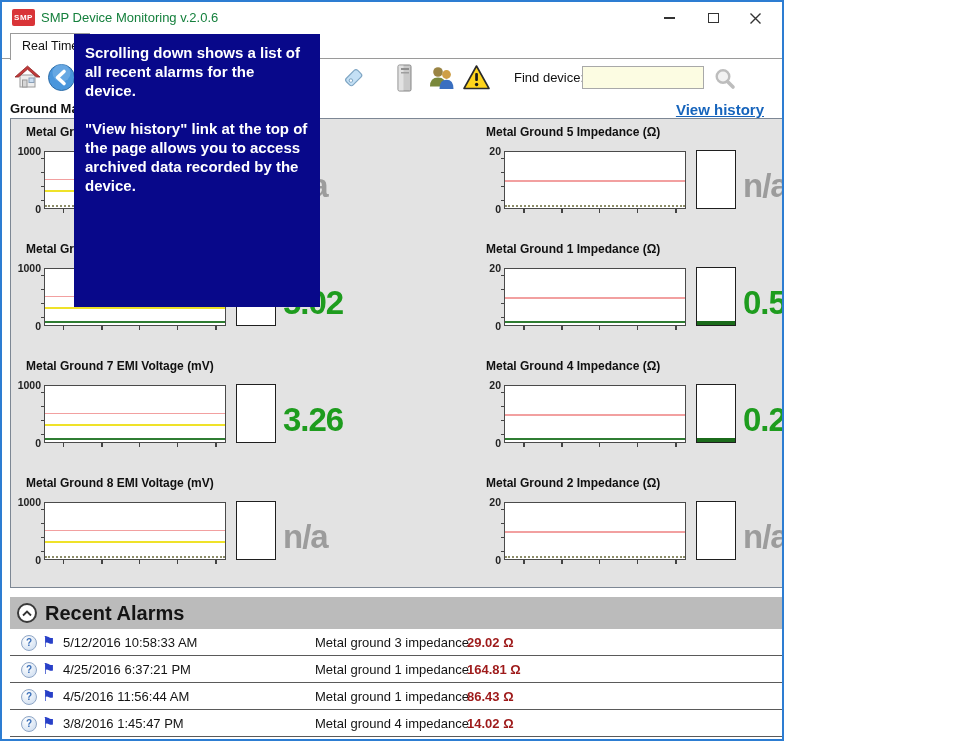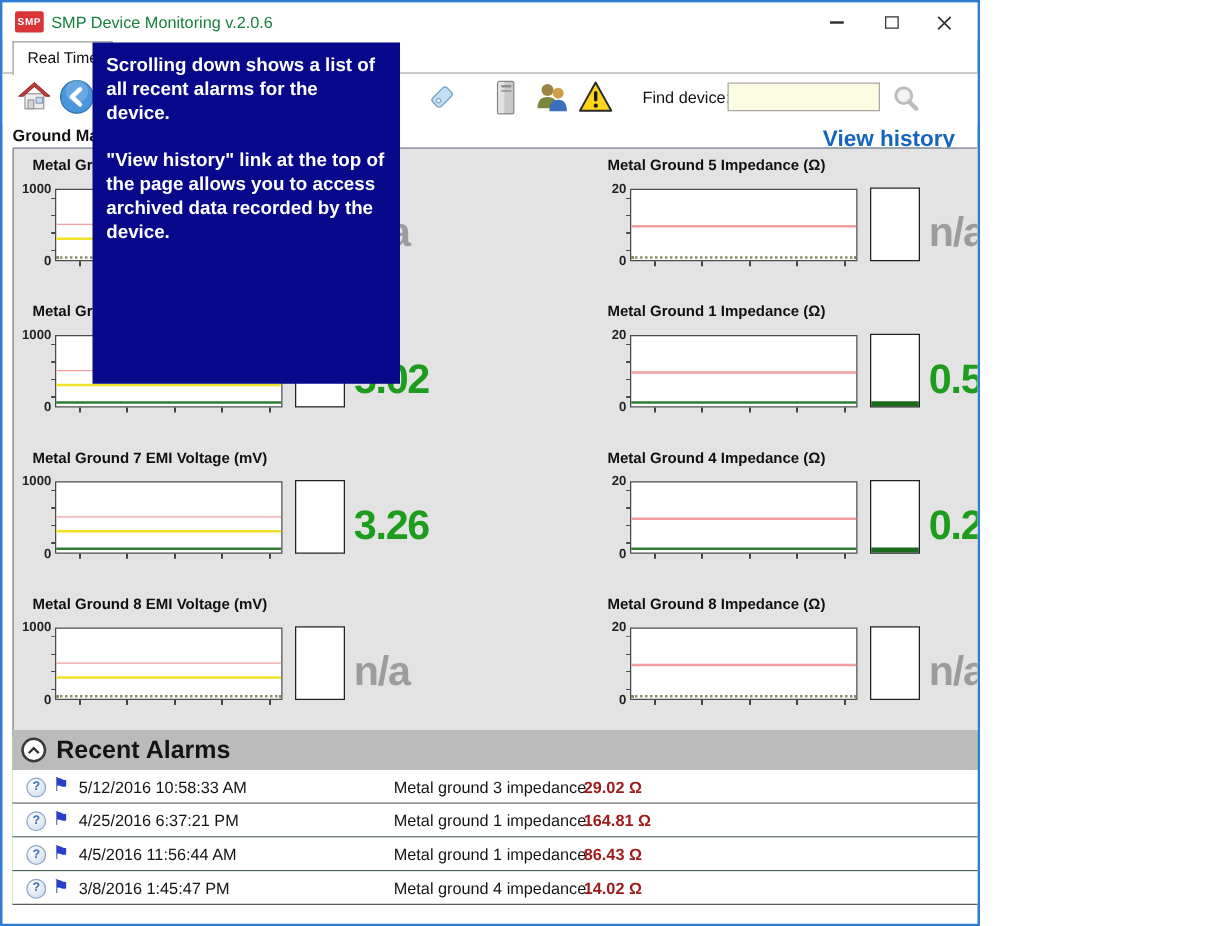"View history" .view-history { font-size: 18px -> 15px }
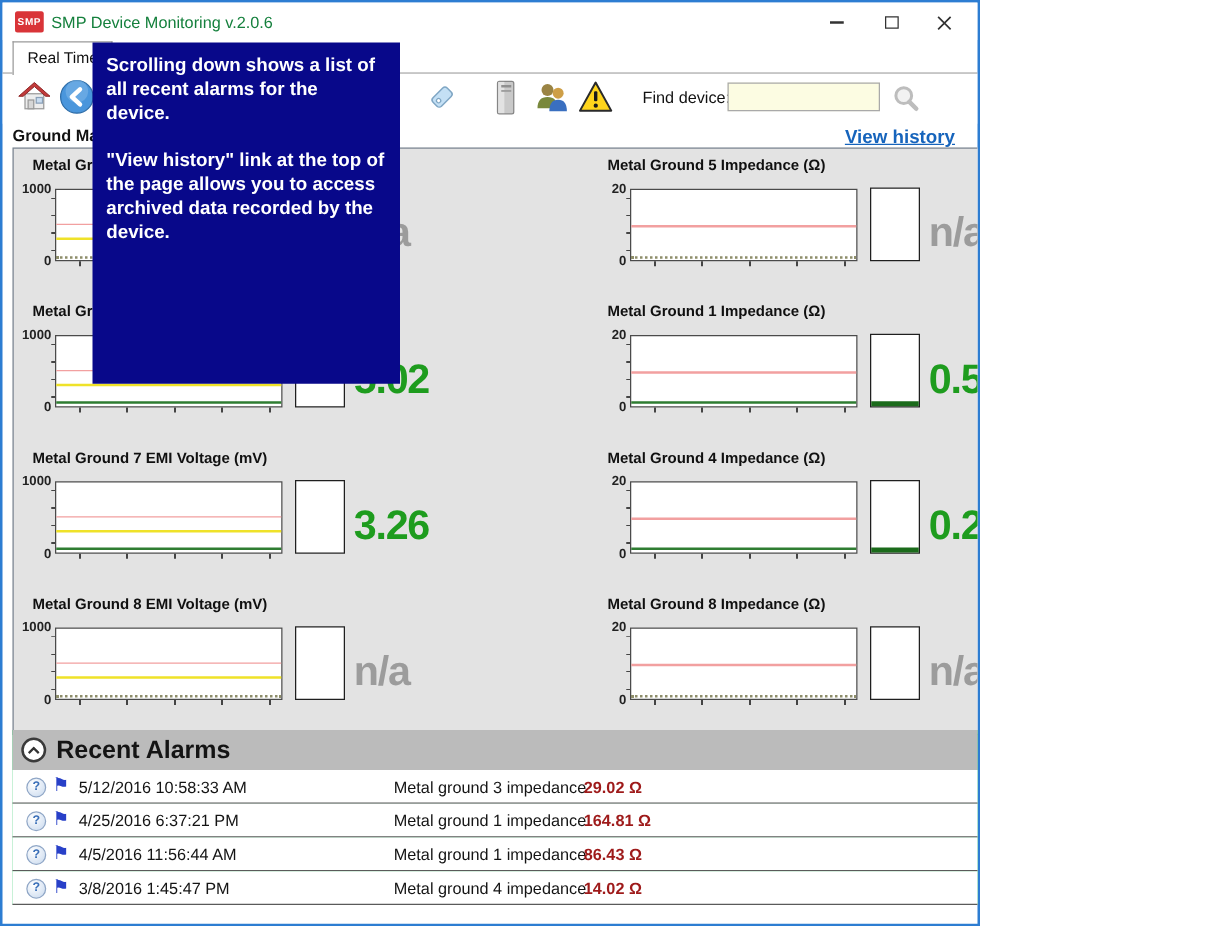"Metal Ground 8 Impedance (Ω)" div.c-title { text: 8 -> 2 }
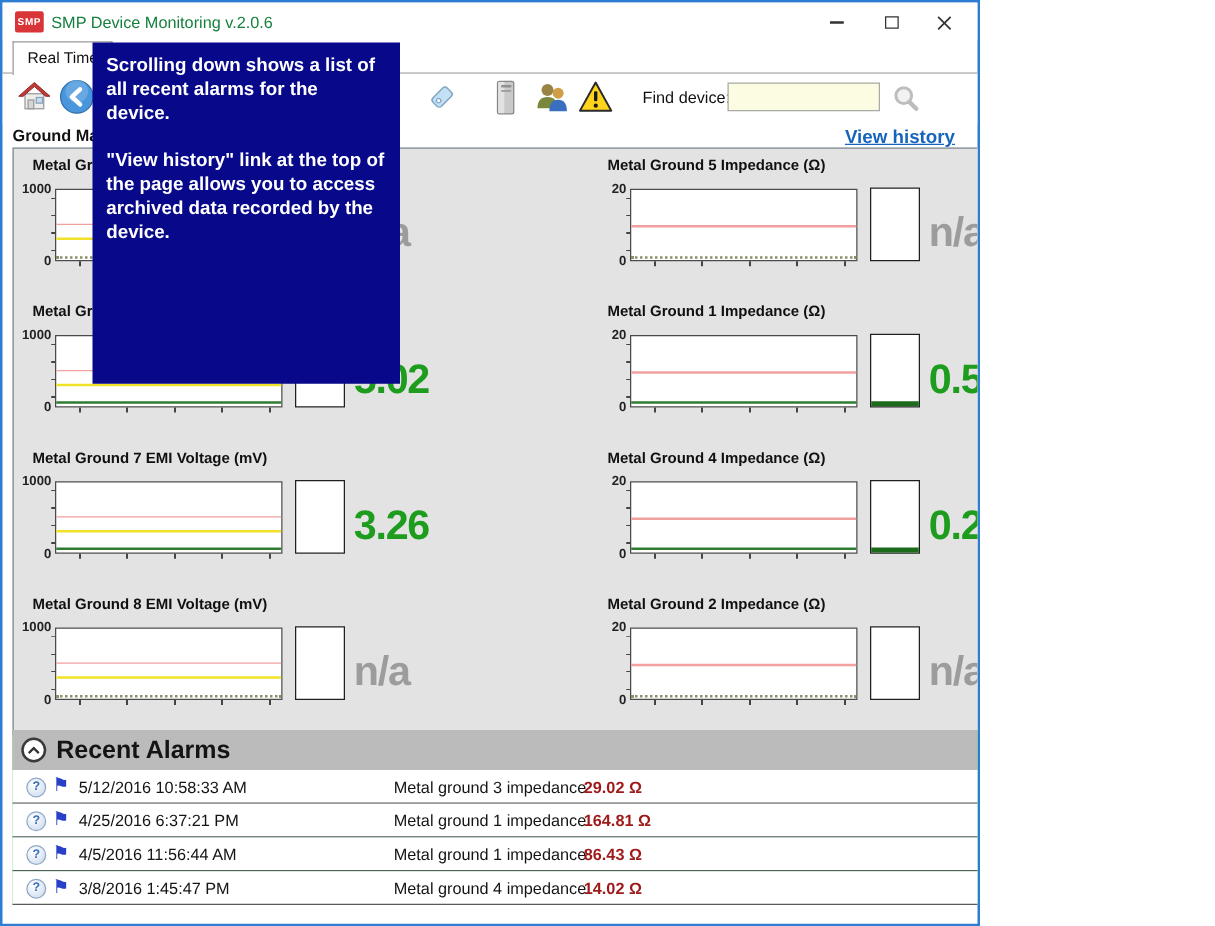"Recent Alarms" .alarms { background: #22c55e -> #e5e5e5; top: 582px -> 595px }
